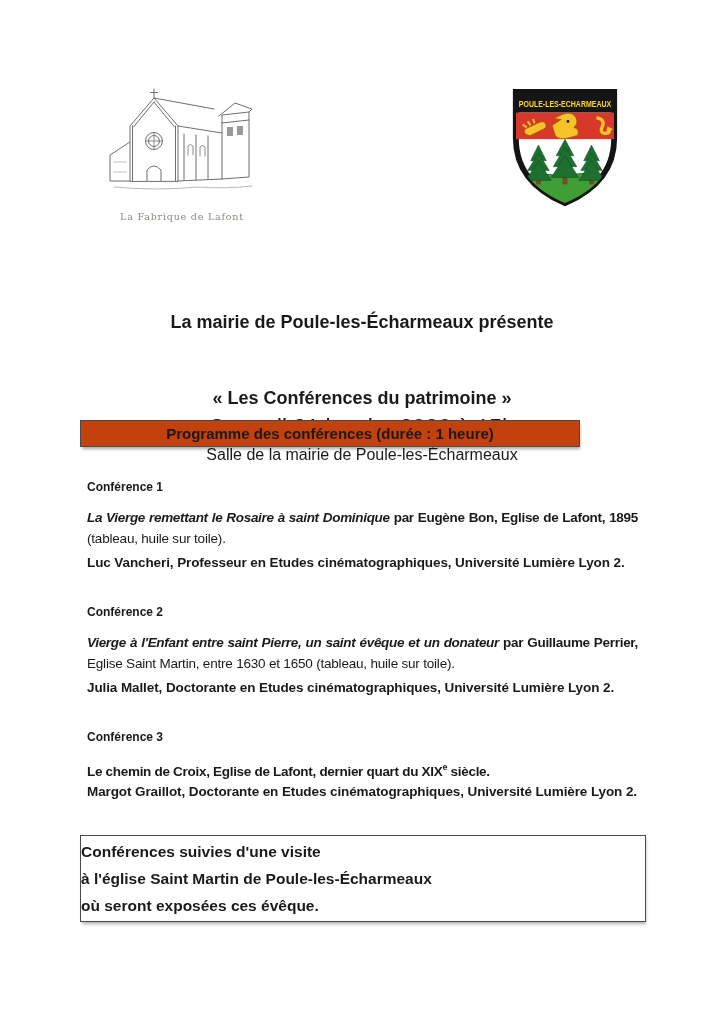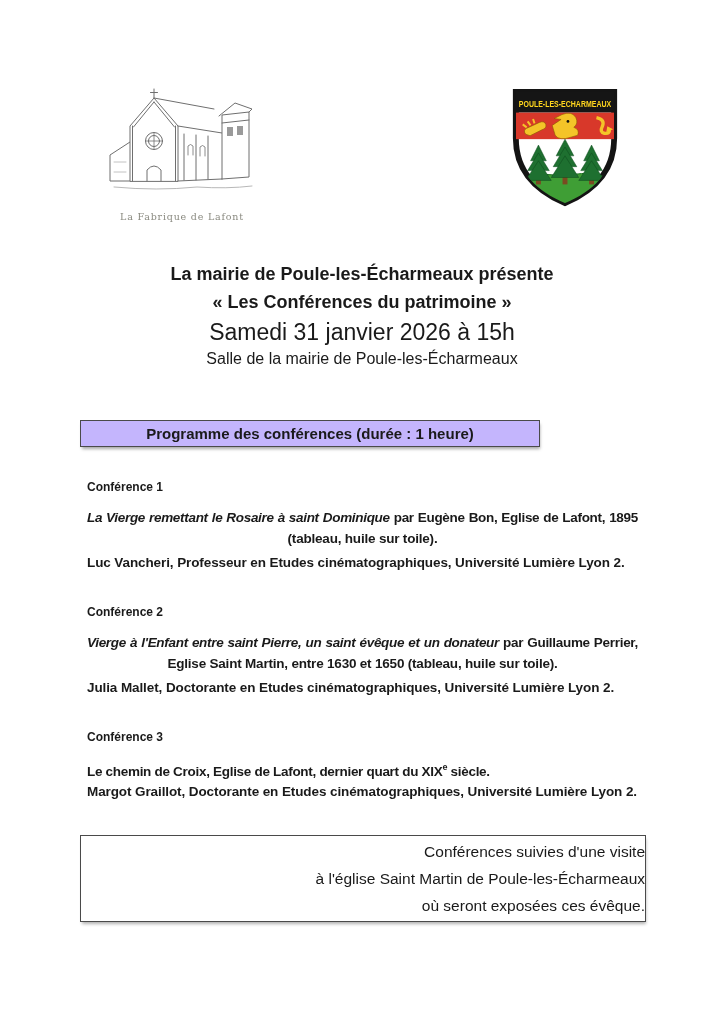"La mairie de Poule-les-Écharmeaux" .main-title { margin-top: none -> 48px }
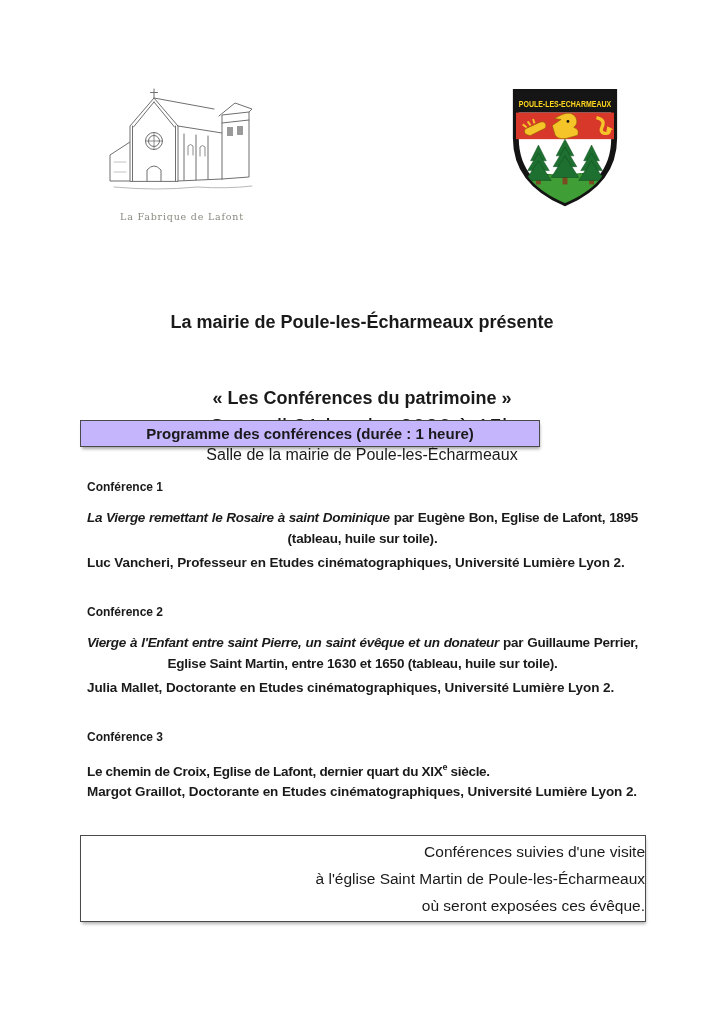"Programme des conférences (durée :" .program-box { background: #c4b5fd -> #c2410c; width: 460px -> 500px }
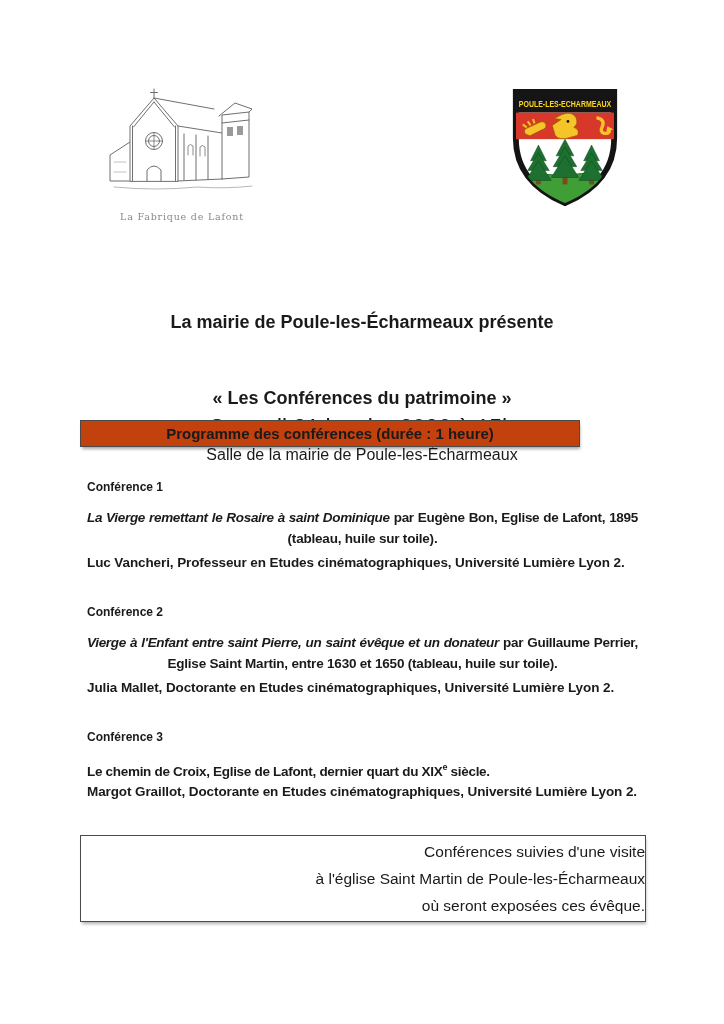"(tableau, huile sur toile)." .conf-line2 { font-weight: bold -> normal; text-align: center -> none }
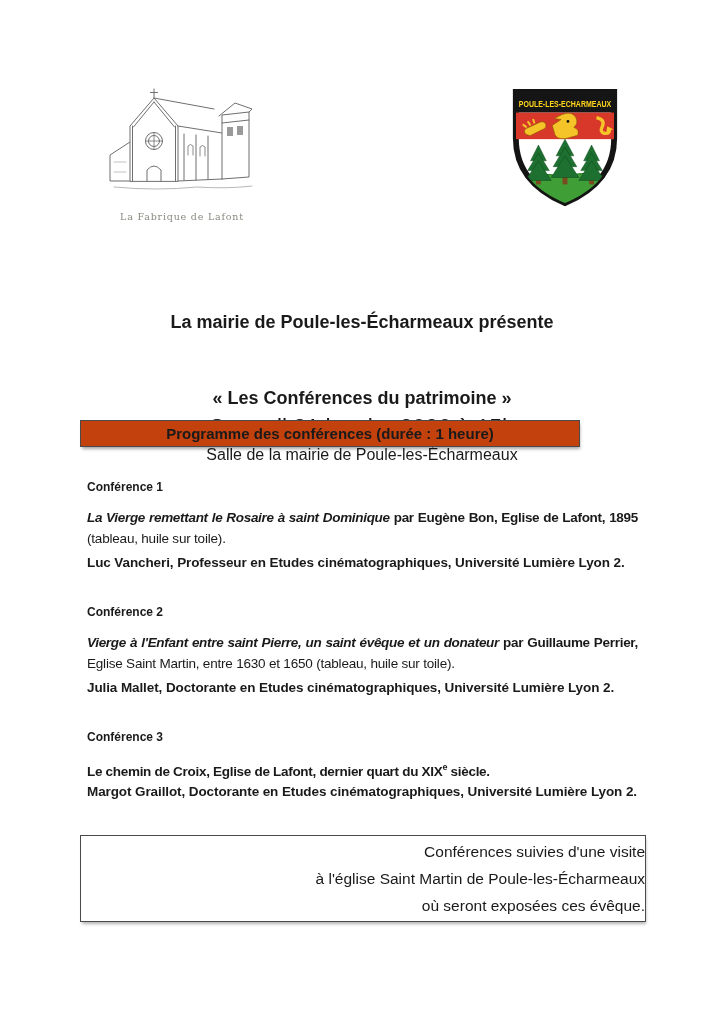"Conférences suivies d'une visite" .footer-box { font-weight: normal -> bold; text-align: right -> left }
